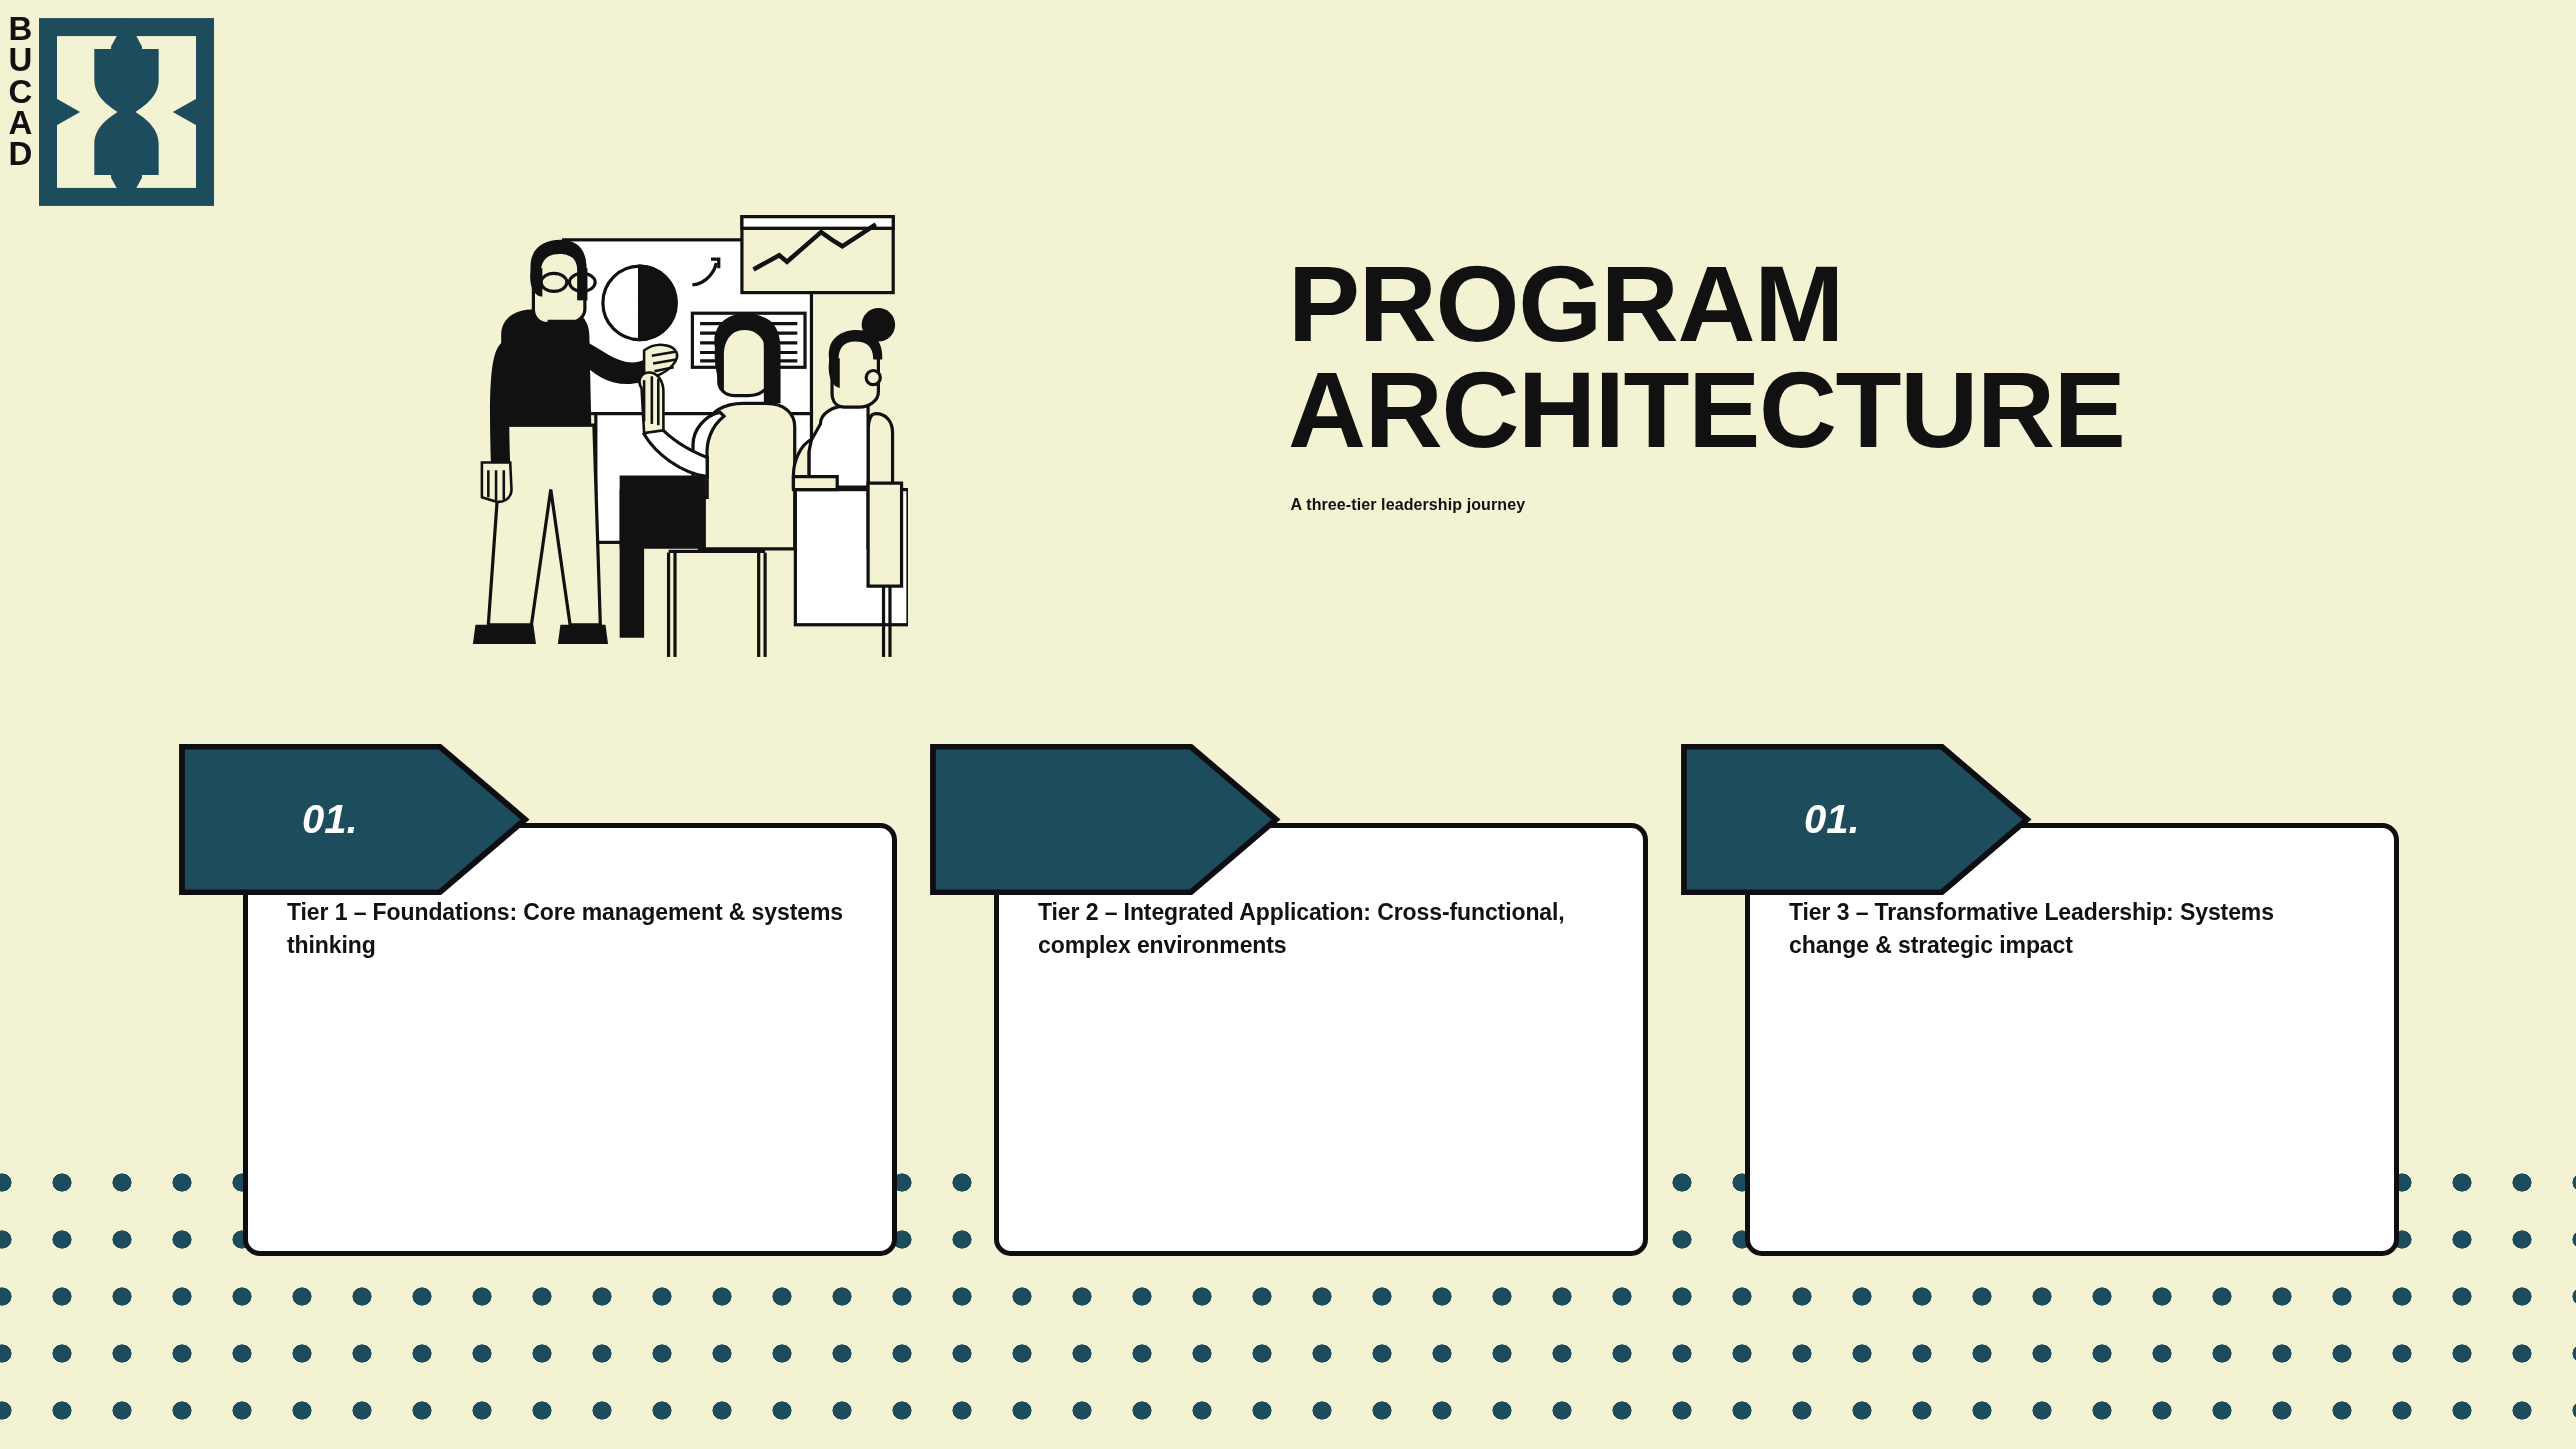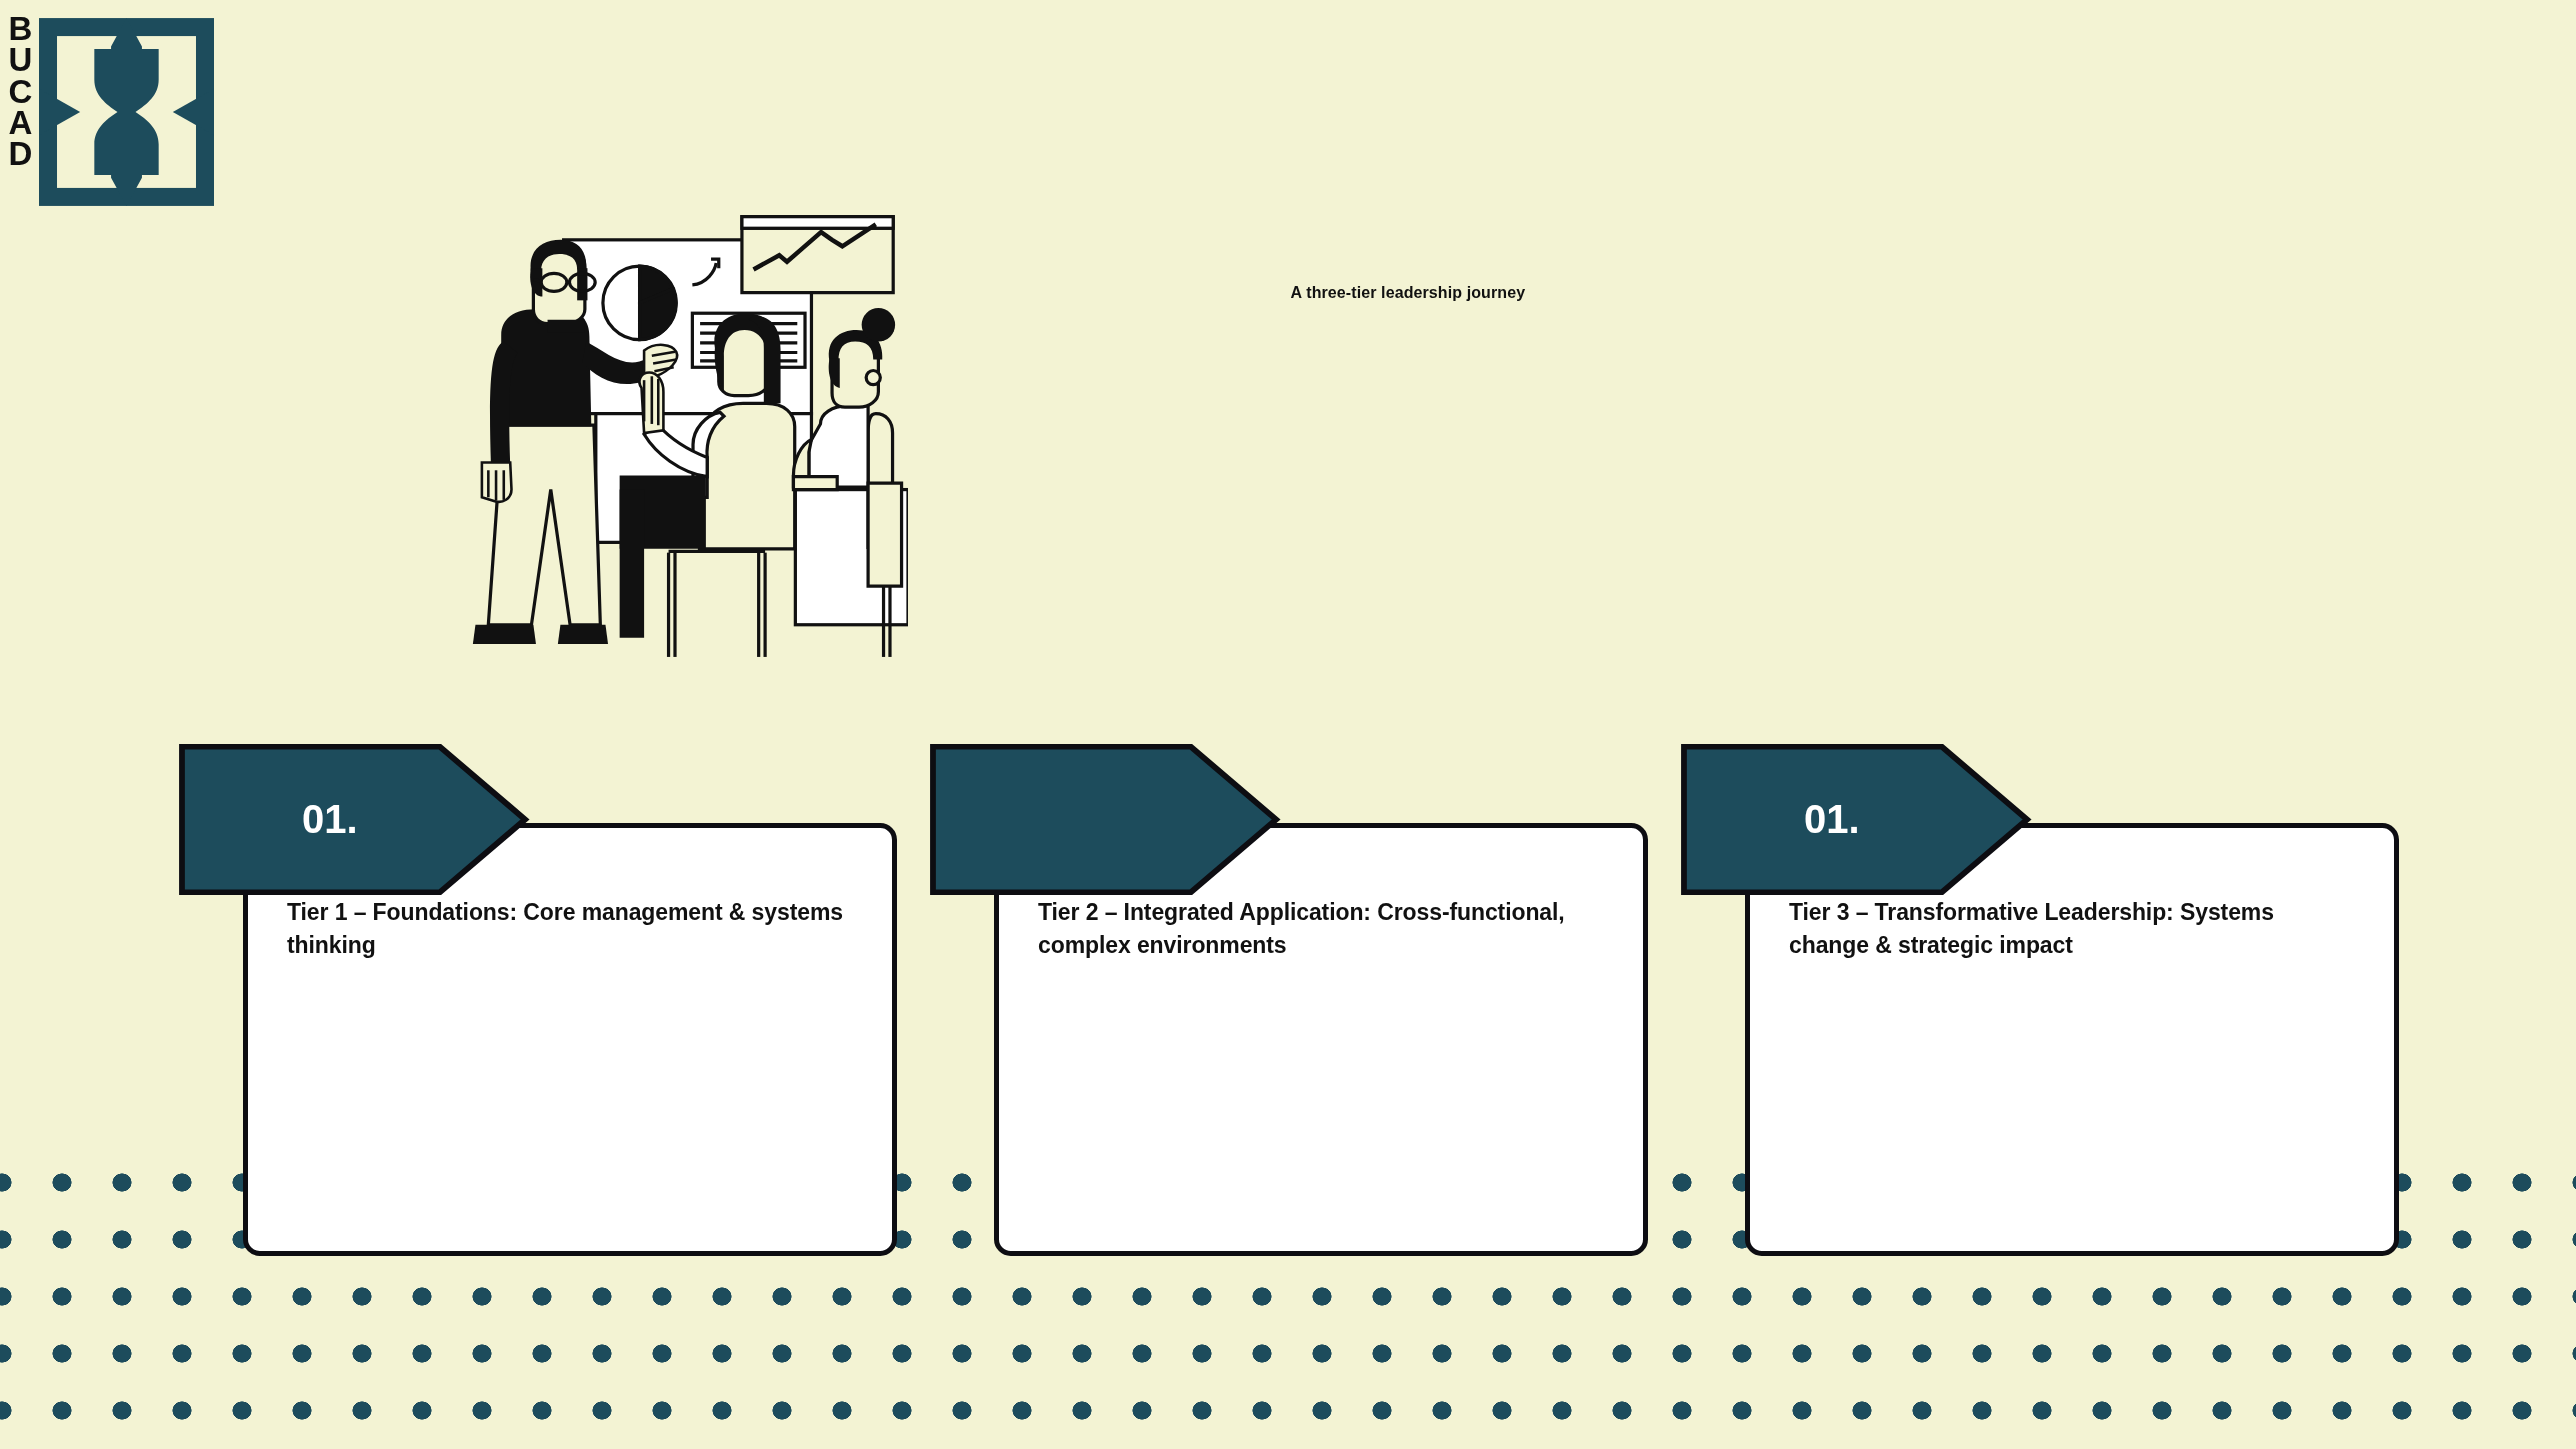"PROGRAM" h1.title { html: none -> <h1> <span>PROGRAM</span><br> <span>ARCHITECTURE</span> </h1> }
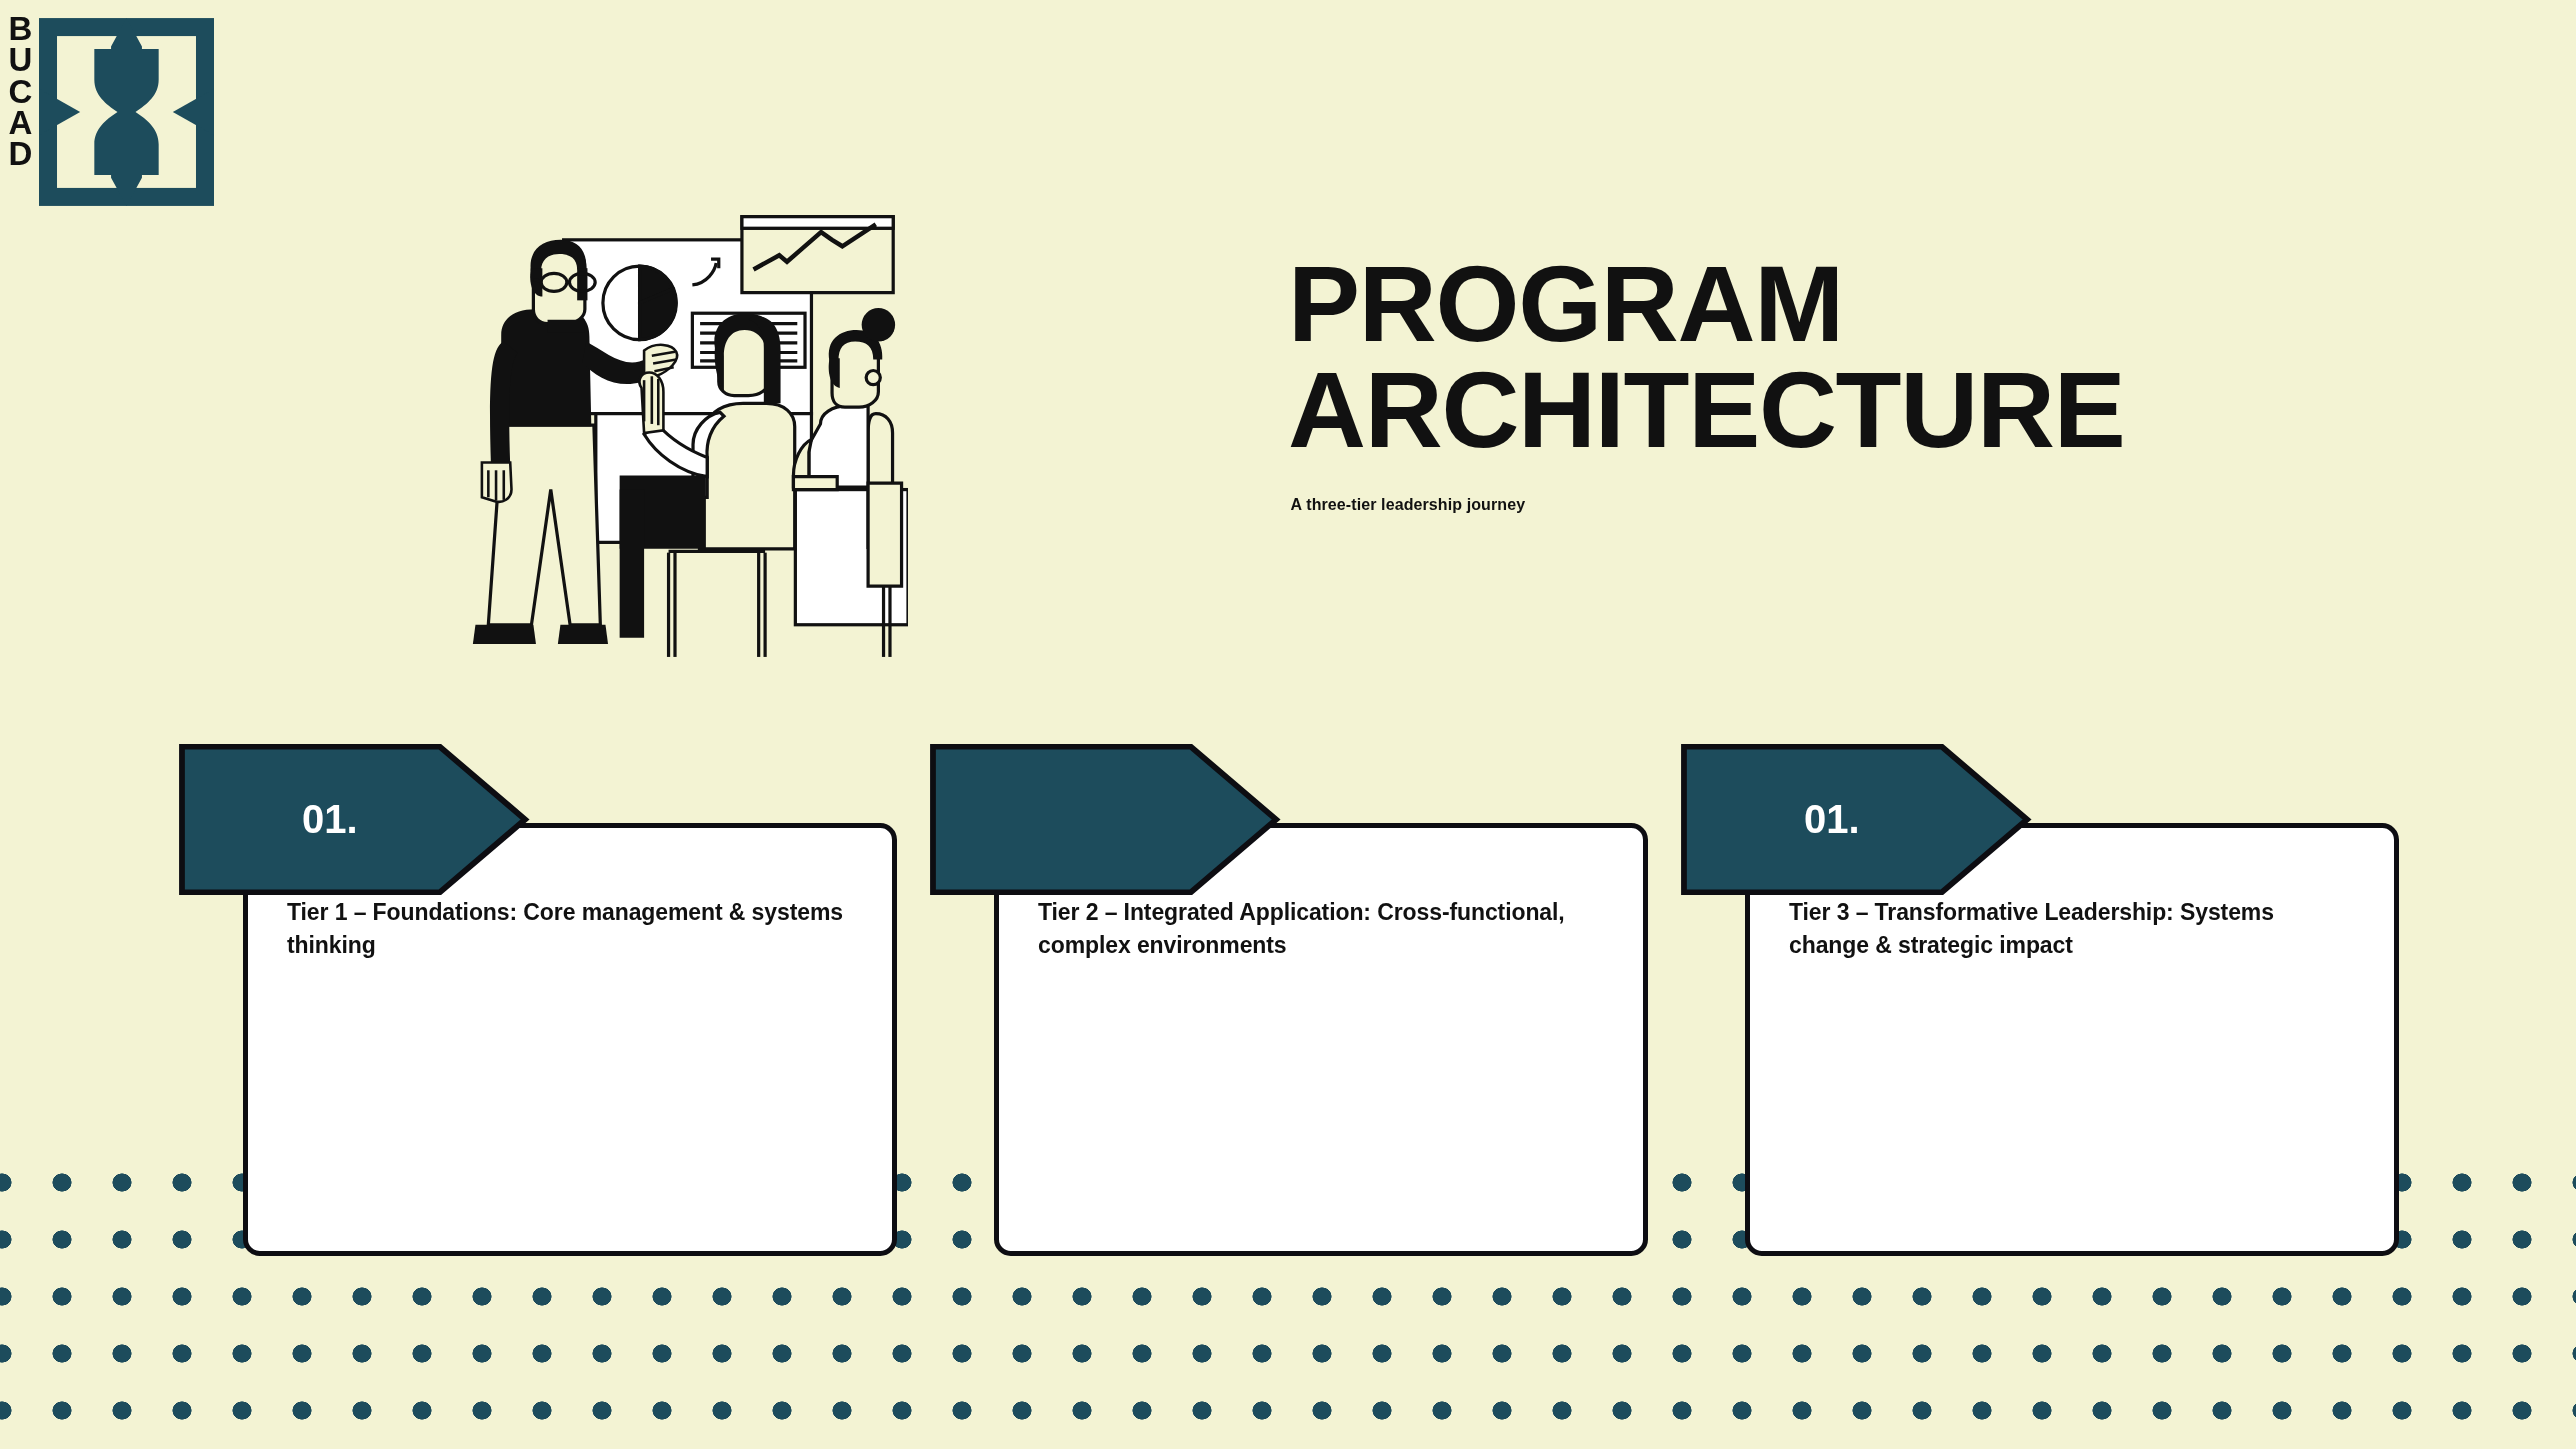"01." .banner-num { font-style: none -> italic }
